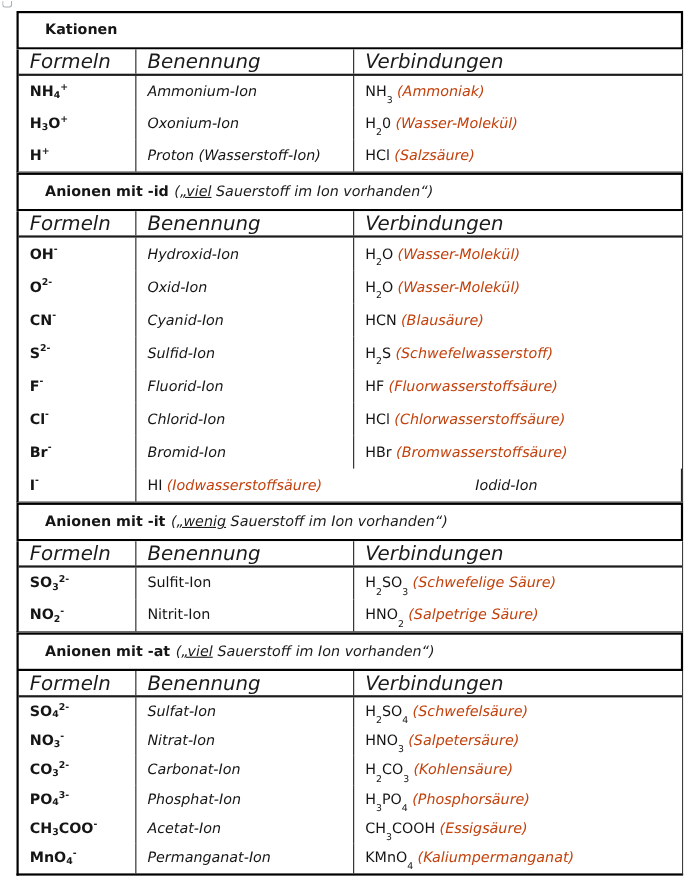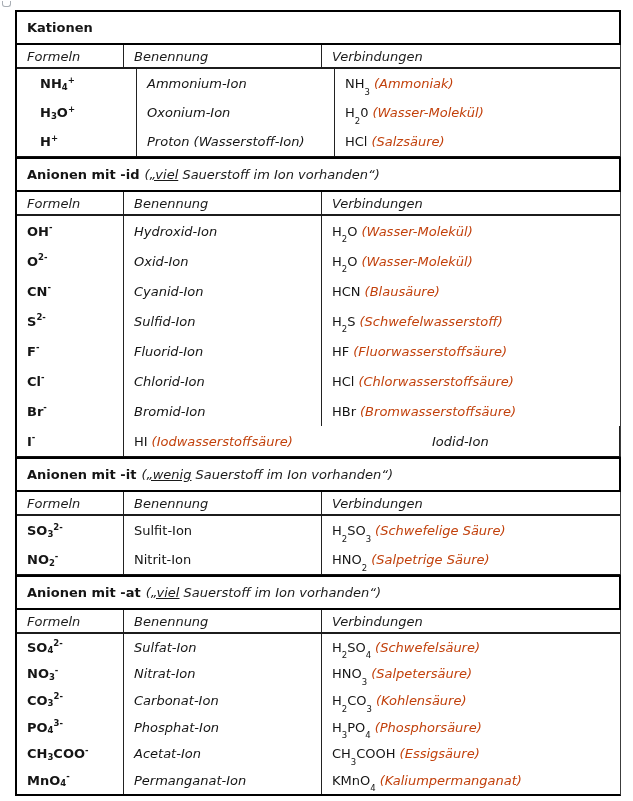"Kationen" .sec-title { padding: 7px 10px -> 7px 24px }
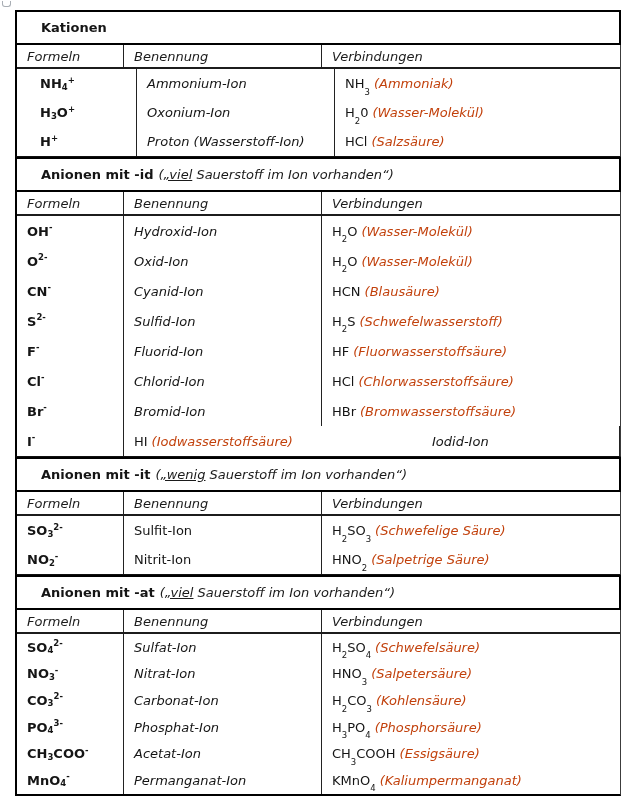"Formeln" .hdr .cell { font-size: 13px -> 18px }
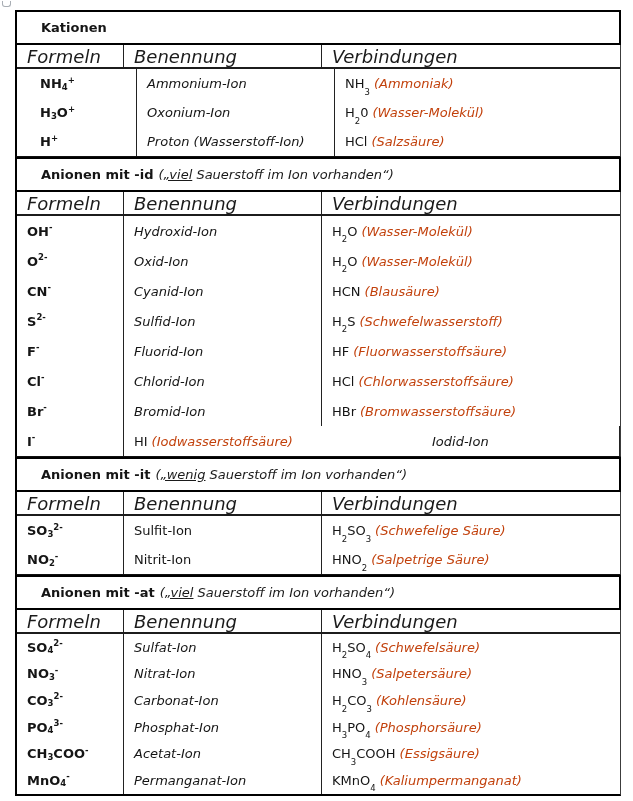"NH" .sec:nth-child(1) .drow { padding-left: 13px -> none }
